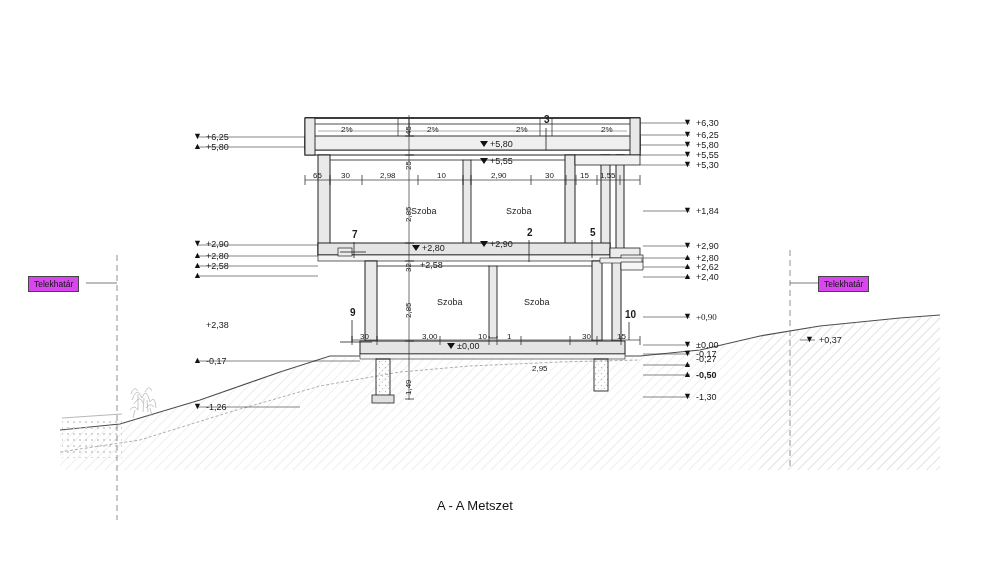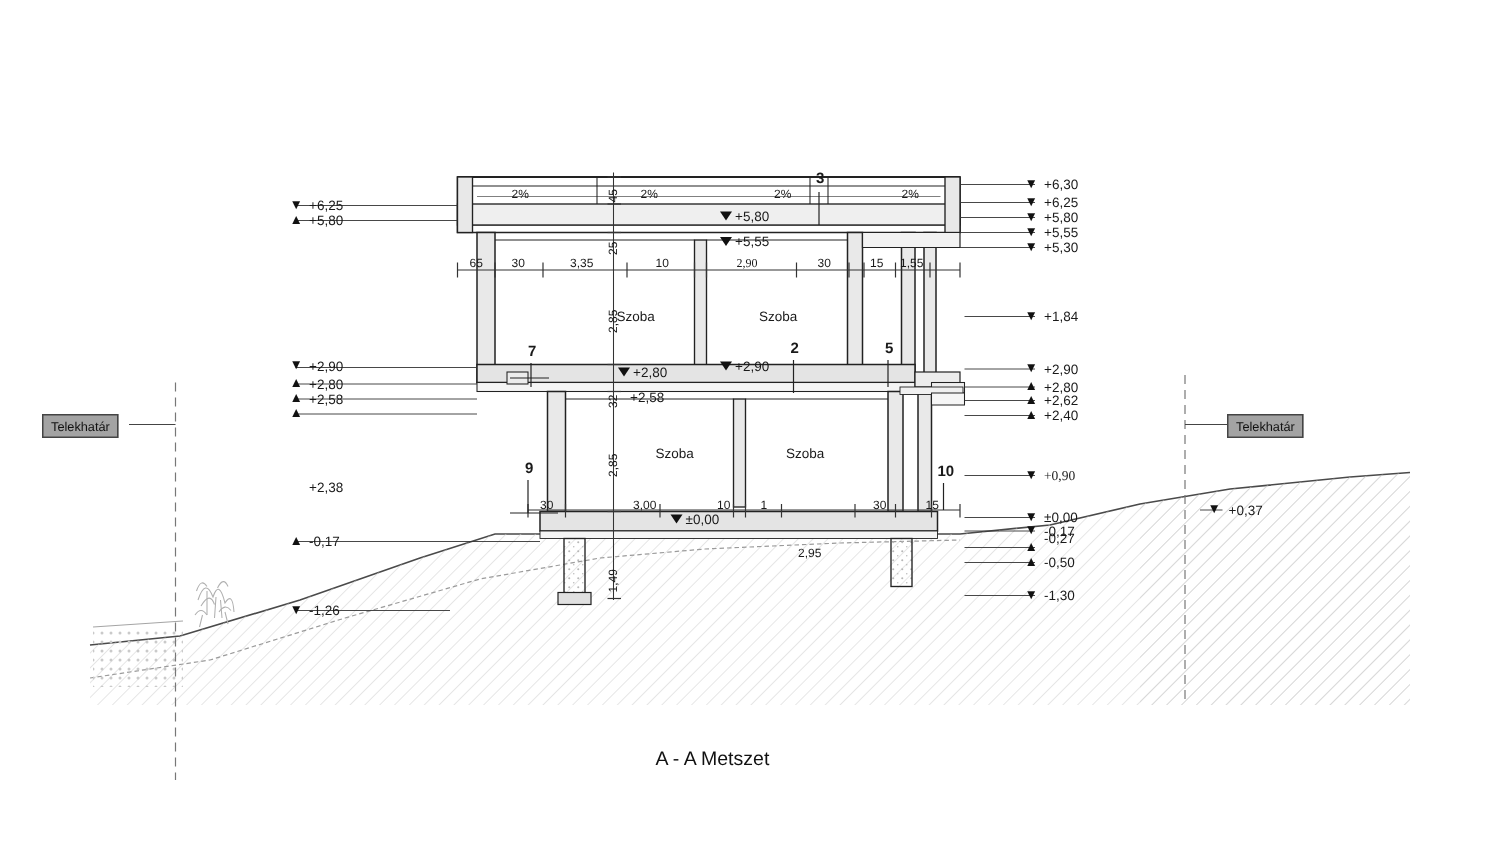"3,35" div.lbl { text: 3,35 -> 2,98 }
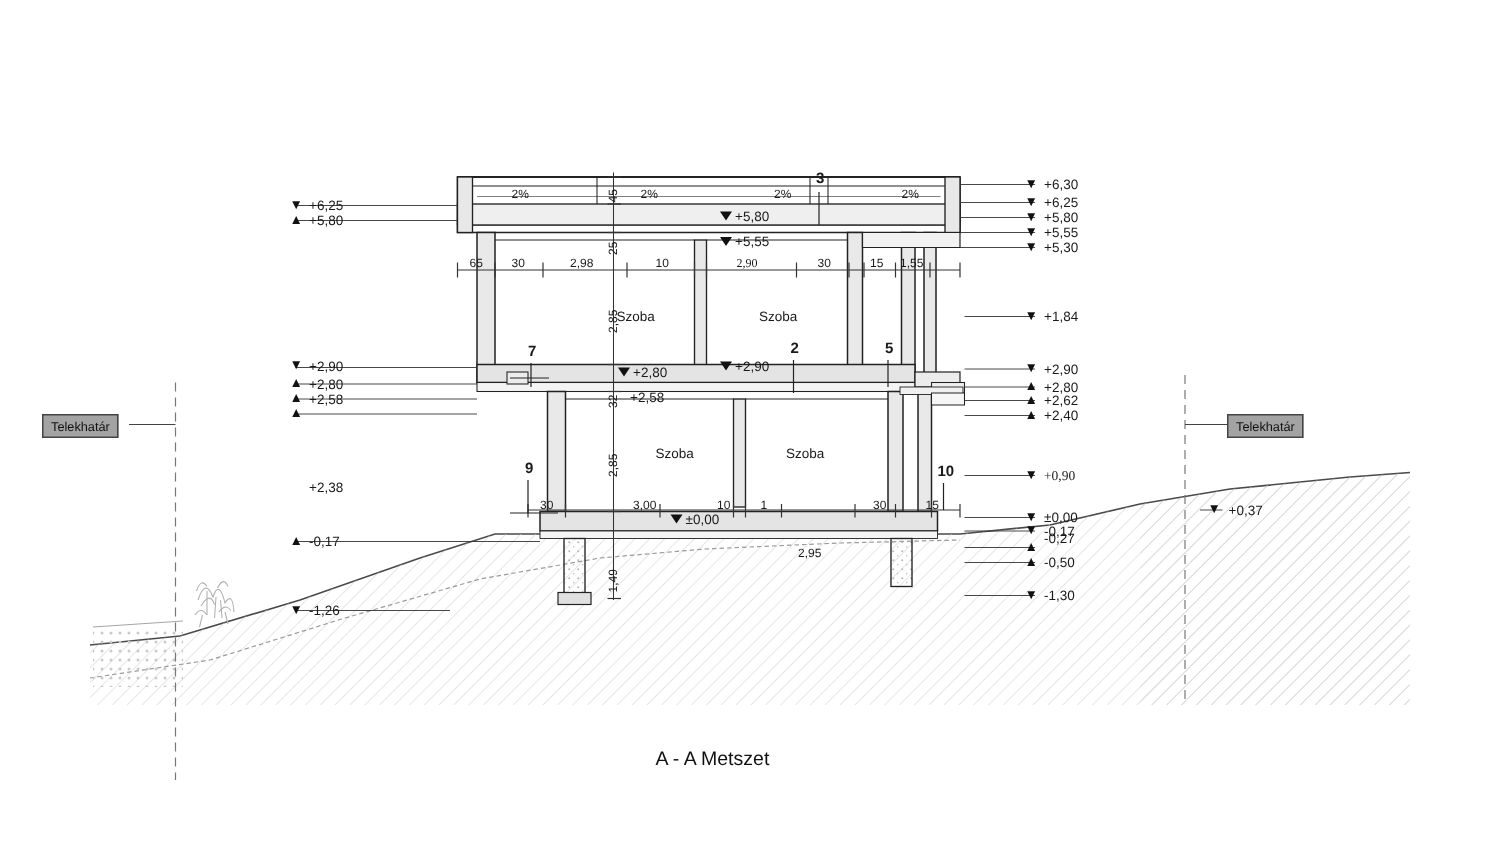"2,90" div.lbl { font-family: Liberation Serif, serif -> none }
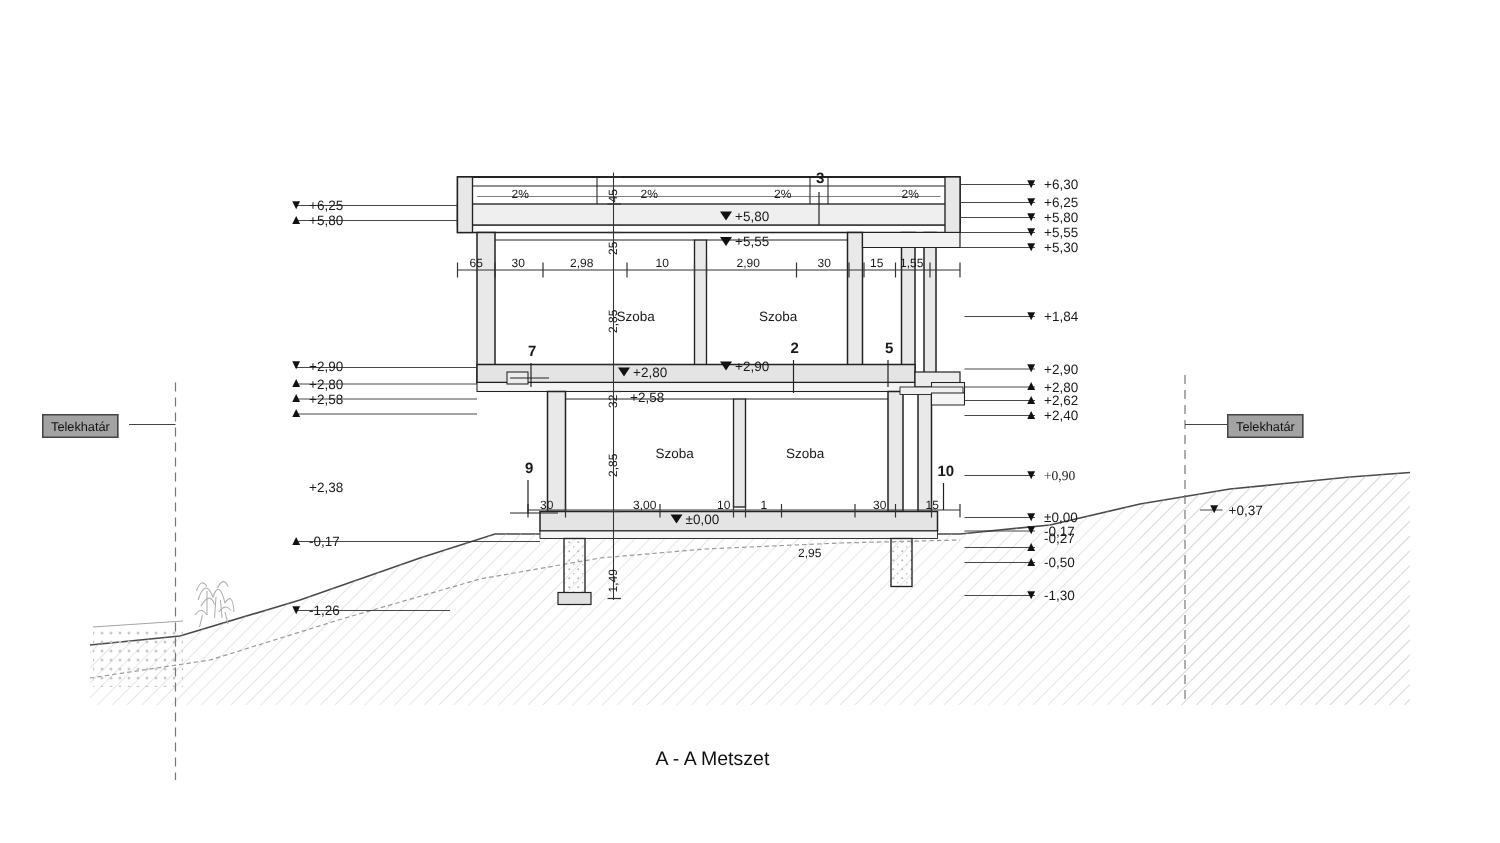"Telekhatár" .boxlbl { background: #a3a3a3 -> #d946ef }
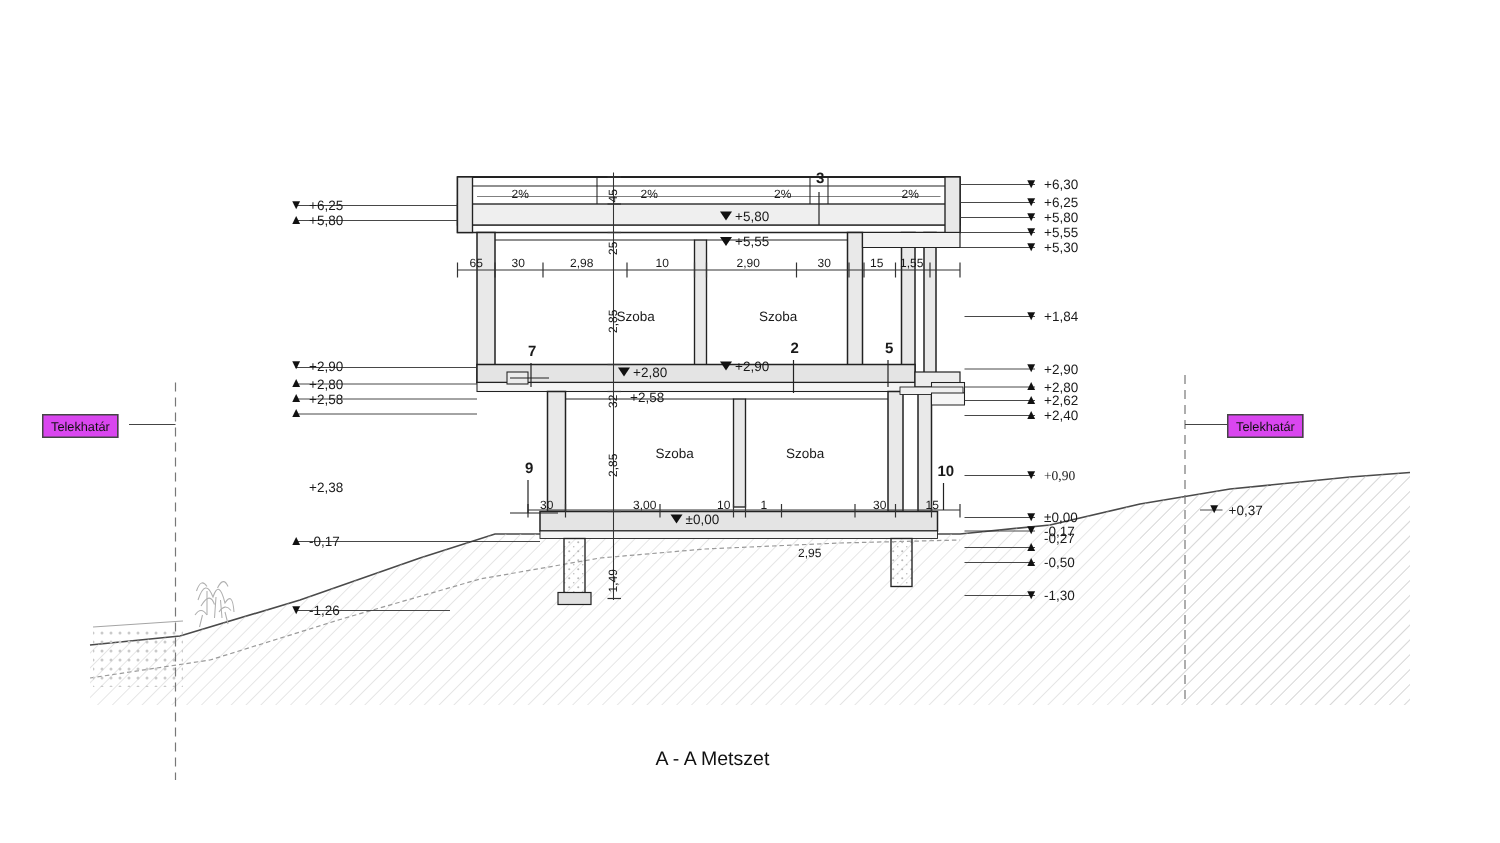"-0,50" div.lbl { font-weight: none -> bold }
